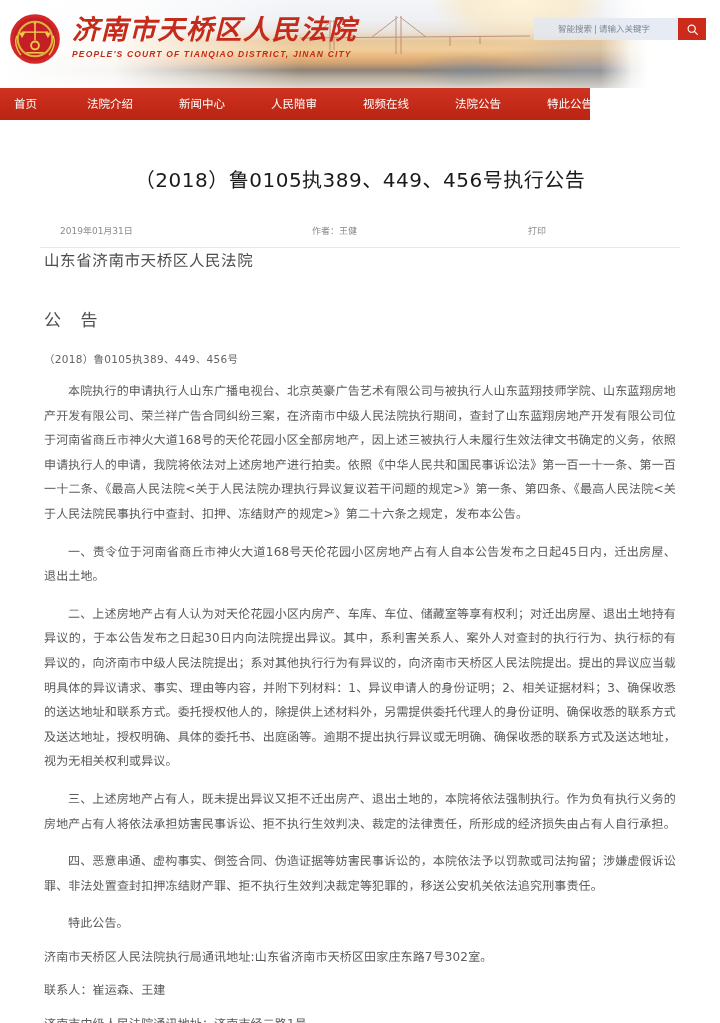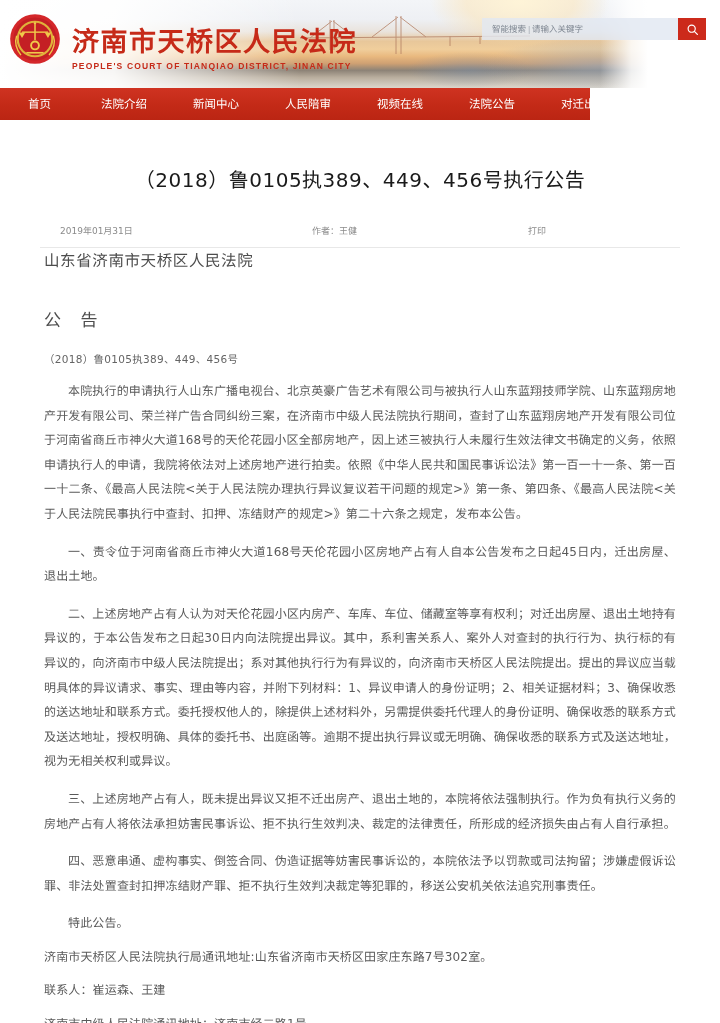"济南市天桥区人民法院" .court-name { font-style: none -> italic; top: 26px -> 14px }
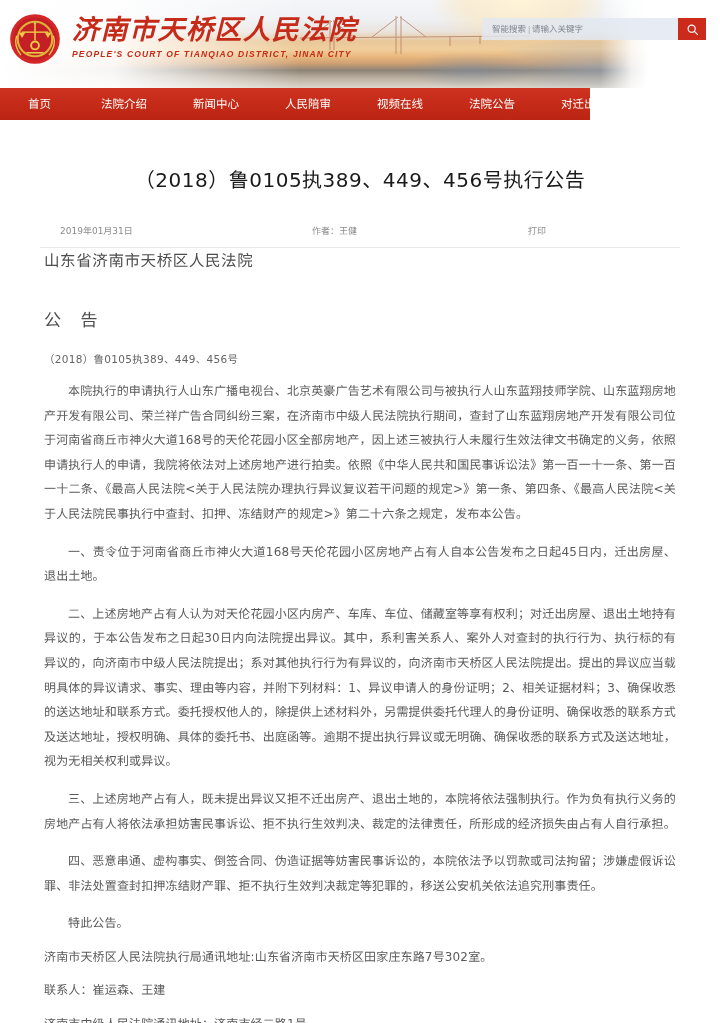"智能搜索 | 请输入关键字" .search-input { font-family: Liberation Serif, serif -> Liberation Sans, sans-serif; padding: 0 10px -> 0 24px; width: 196px -> 144px }
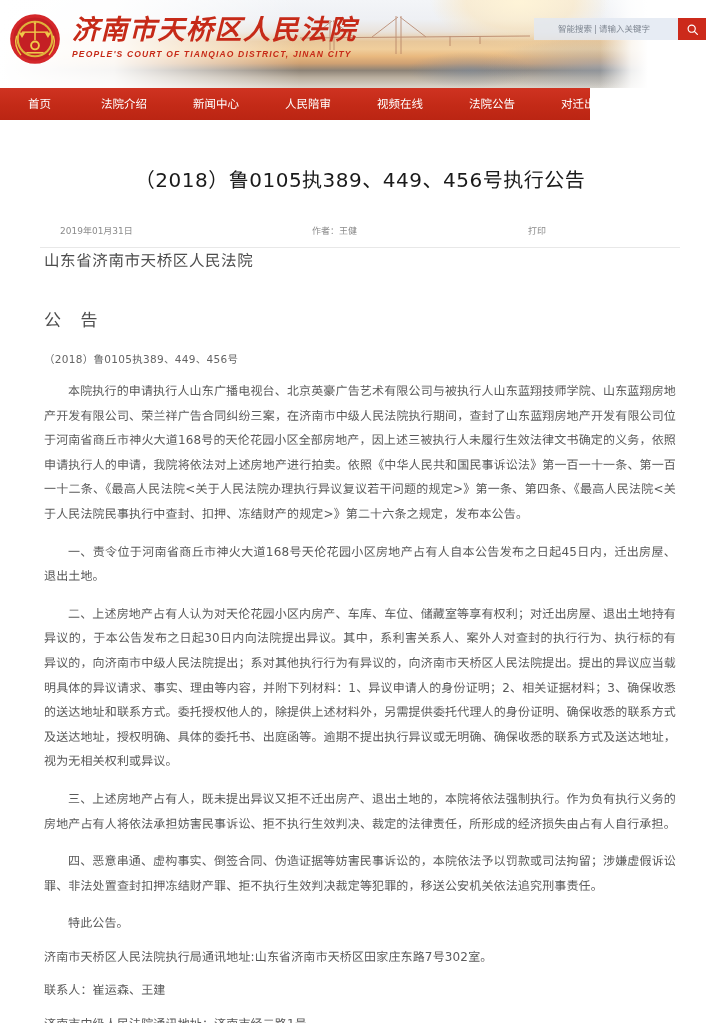"首页" .nav { padding-left: 14px -> none }
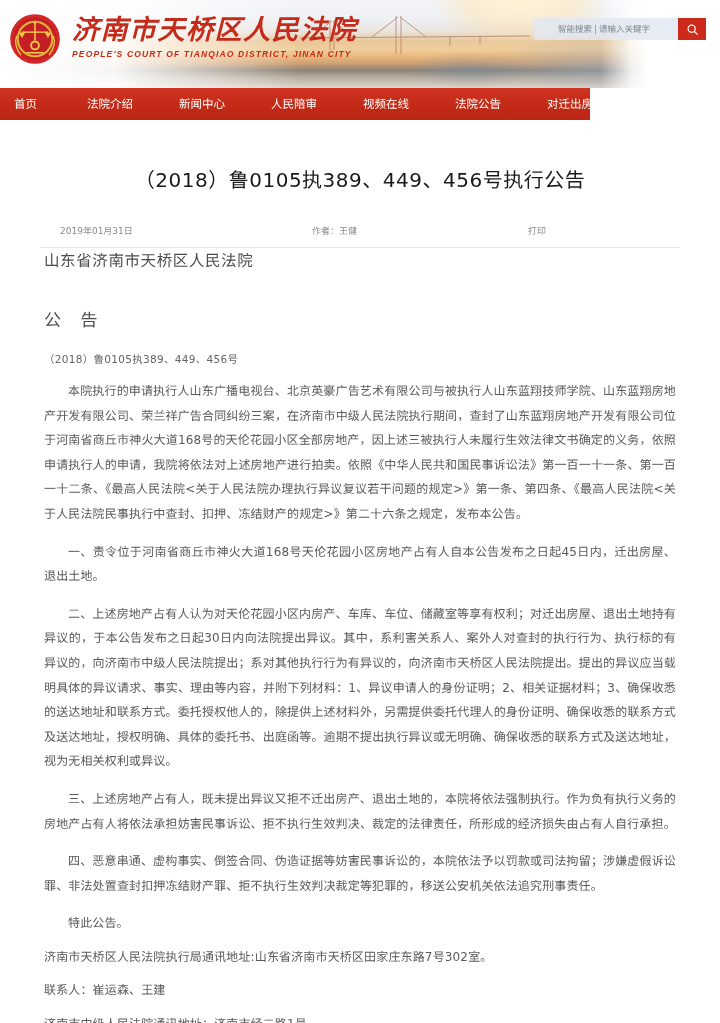"对迁出房屋" div.nav-item { text: 对迁出房屋 -> 特此公告 }
